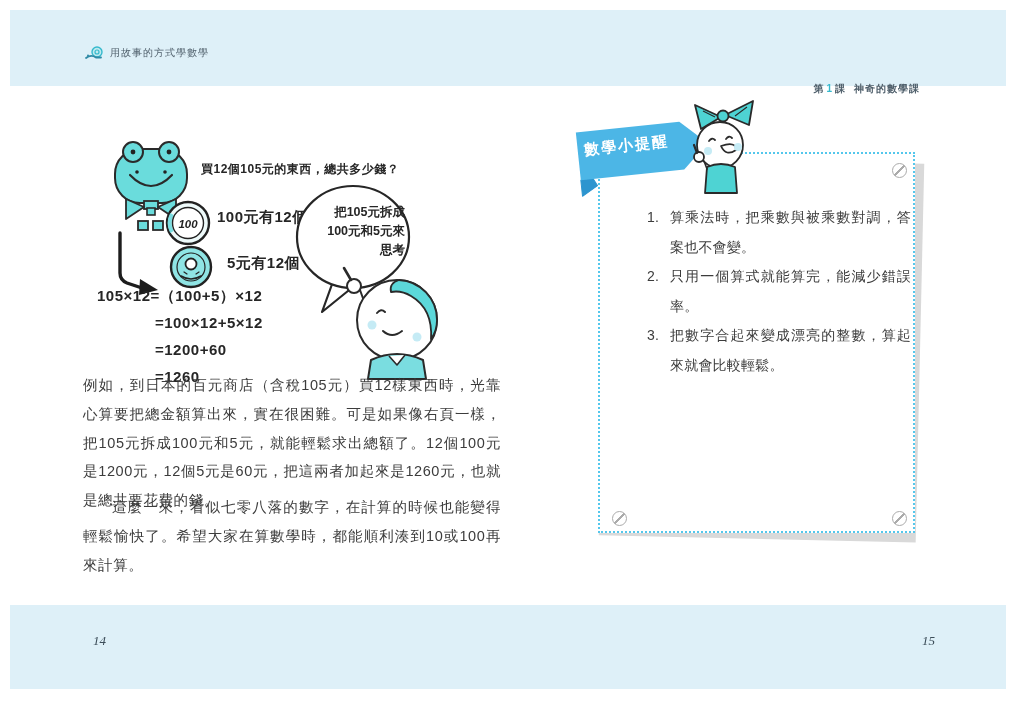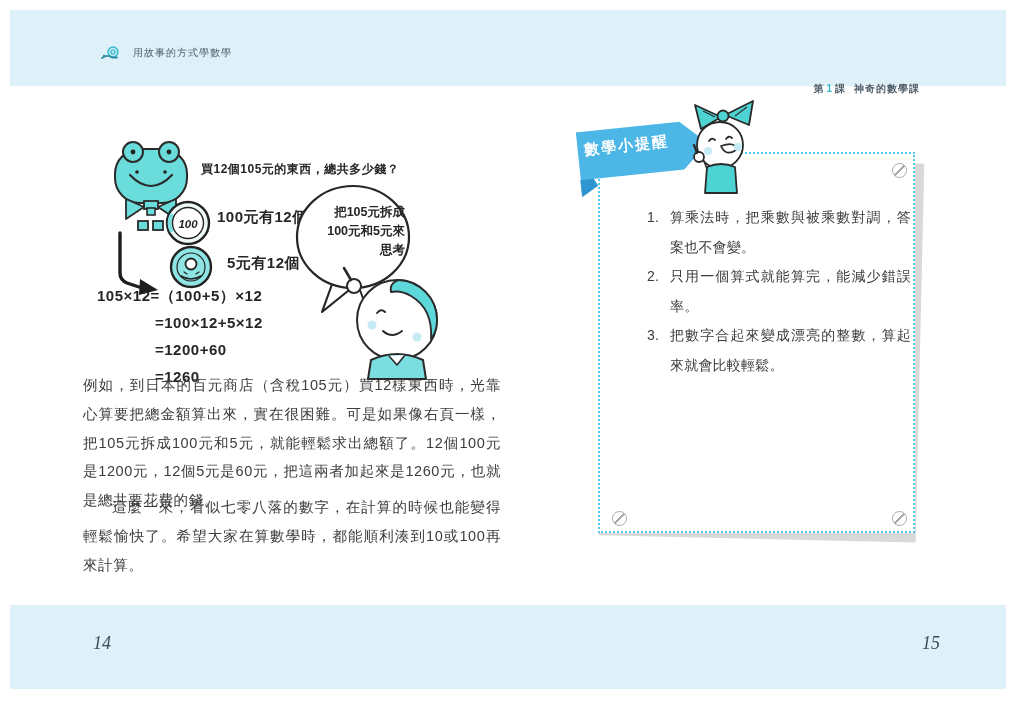"用故事的方式學數學" .hdr-left { gap: 13px -> 6px; left: 100px -> 84px }
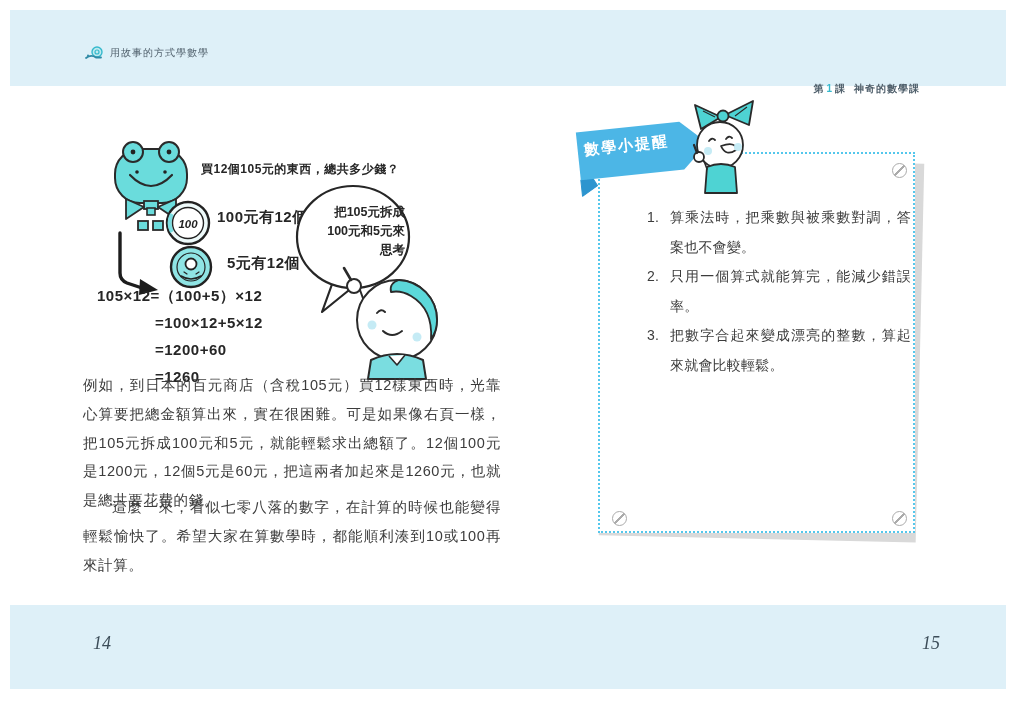"14" .pagenum { font-size: 18px -> 13px }
